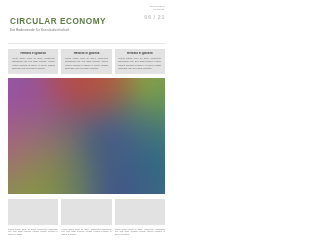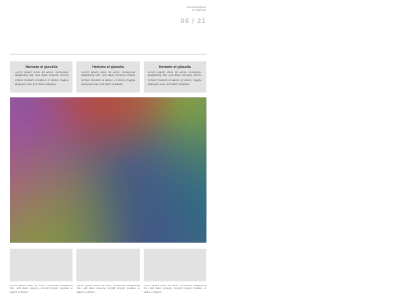"CIRCULAR ECONOMY" div.title-block { html: none -> <div> <div>CIRCULAR ECONOMY</div> <div>Die Bedeutende für Kreislaufwirtschaft</div> </div> }
